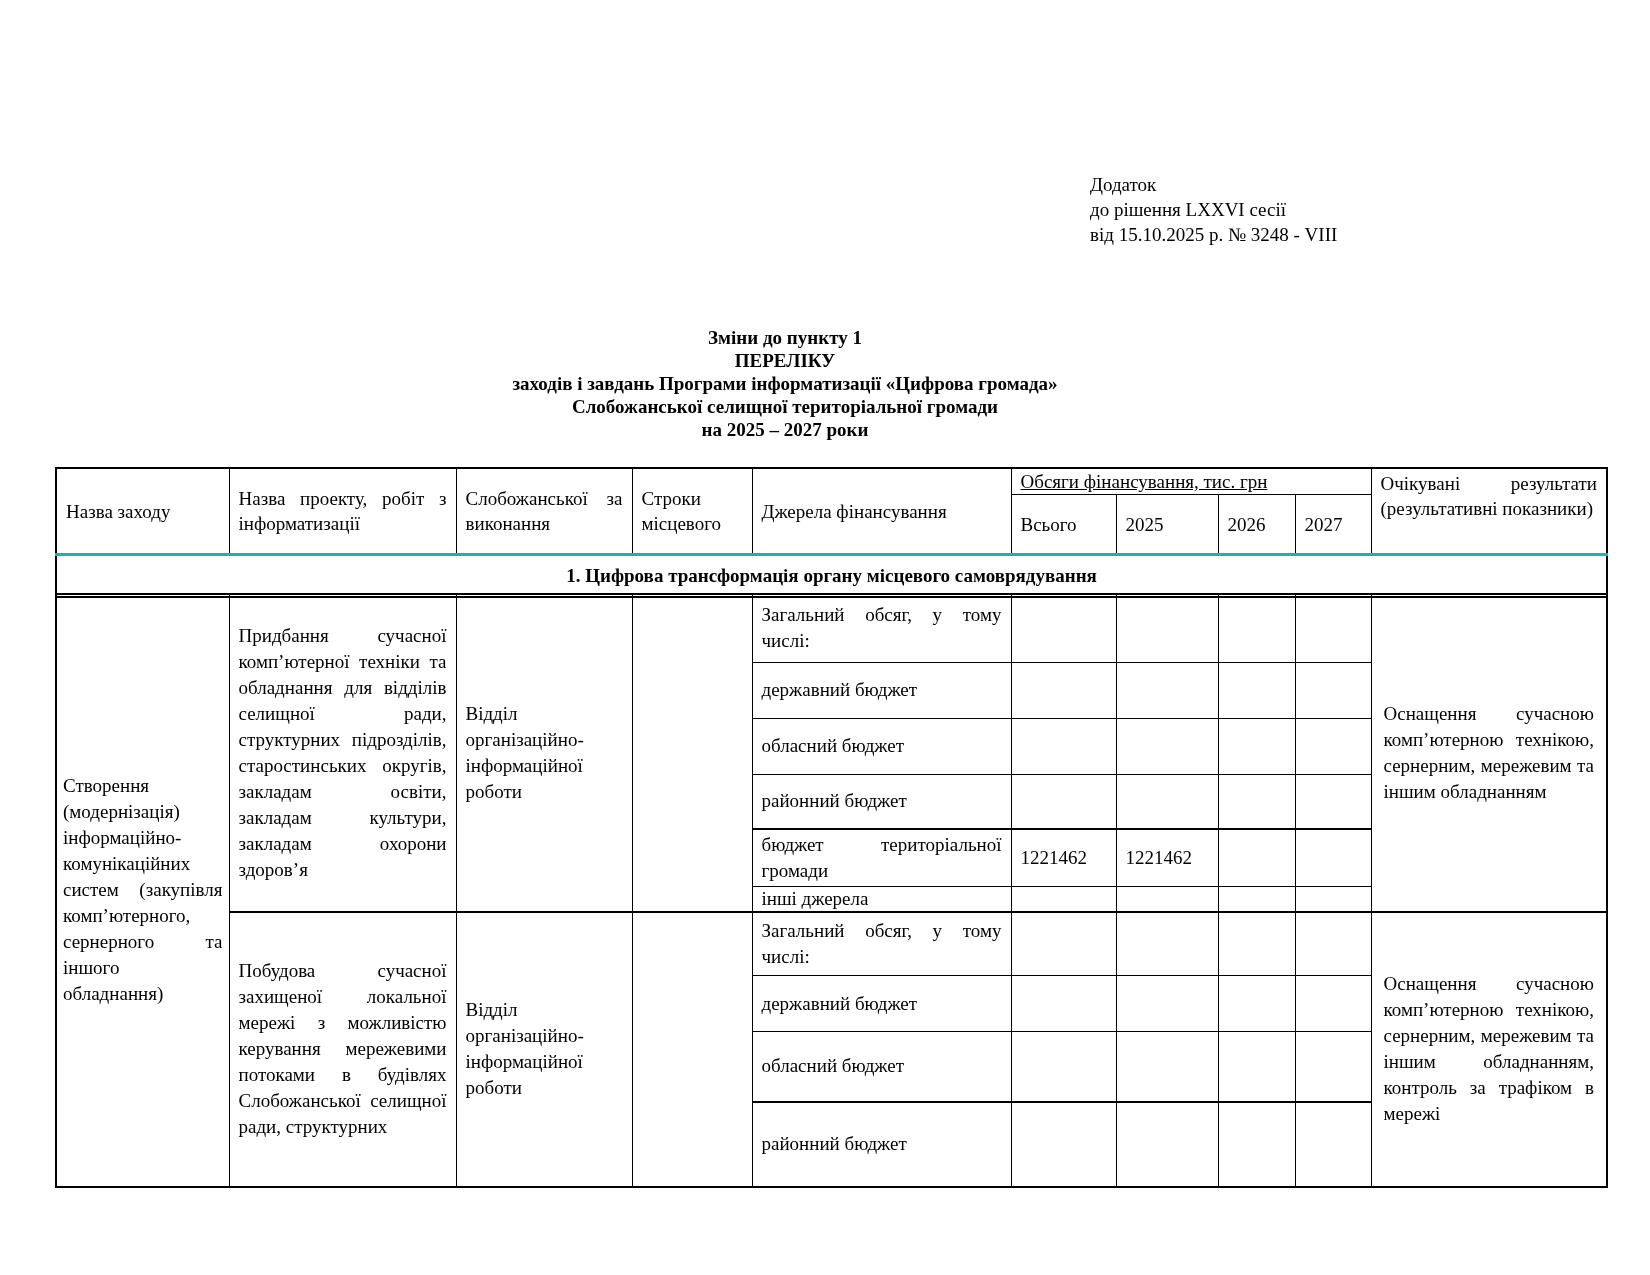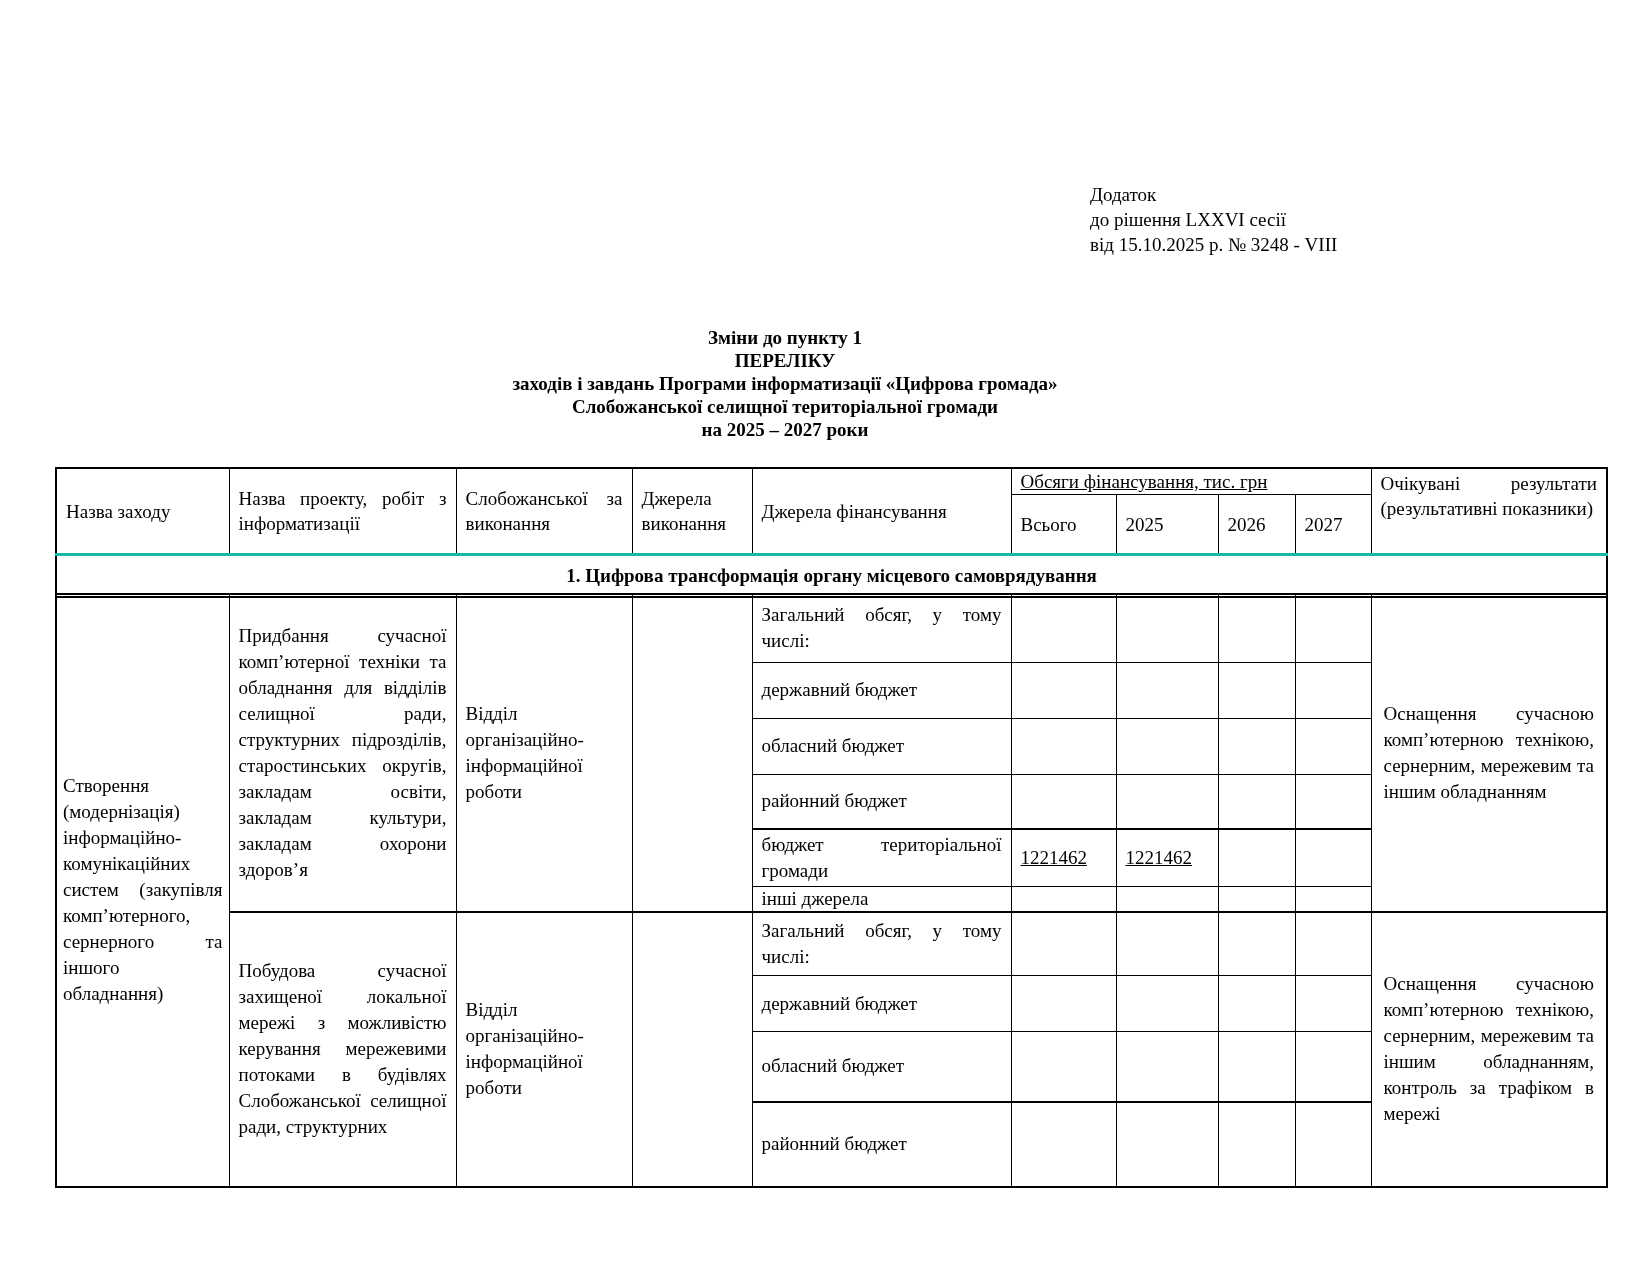"Додаток" .annex { top: 182px -> 172px }
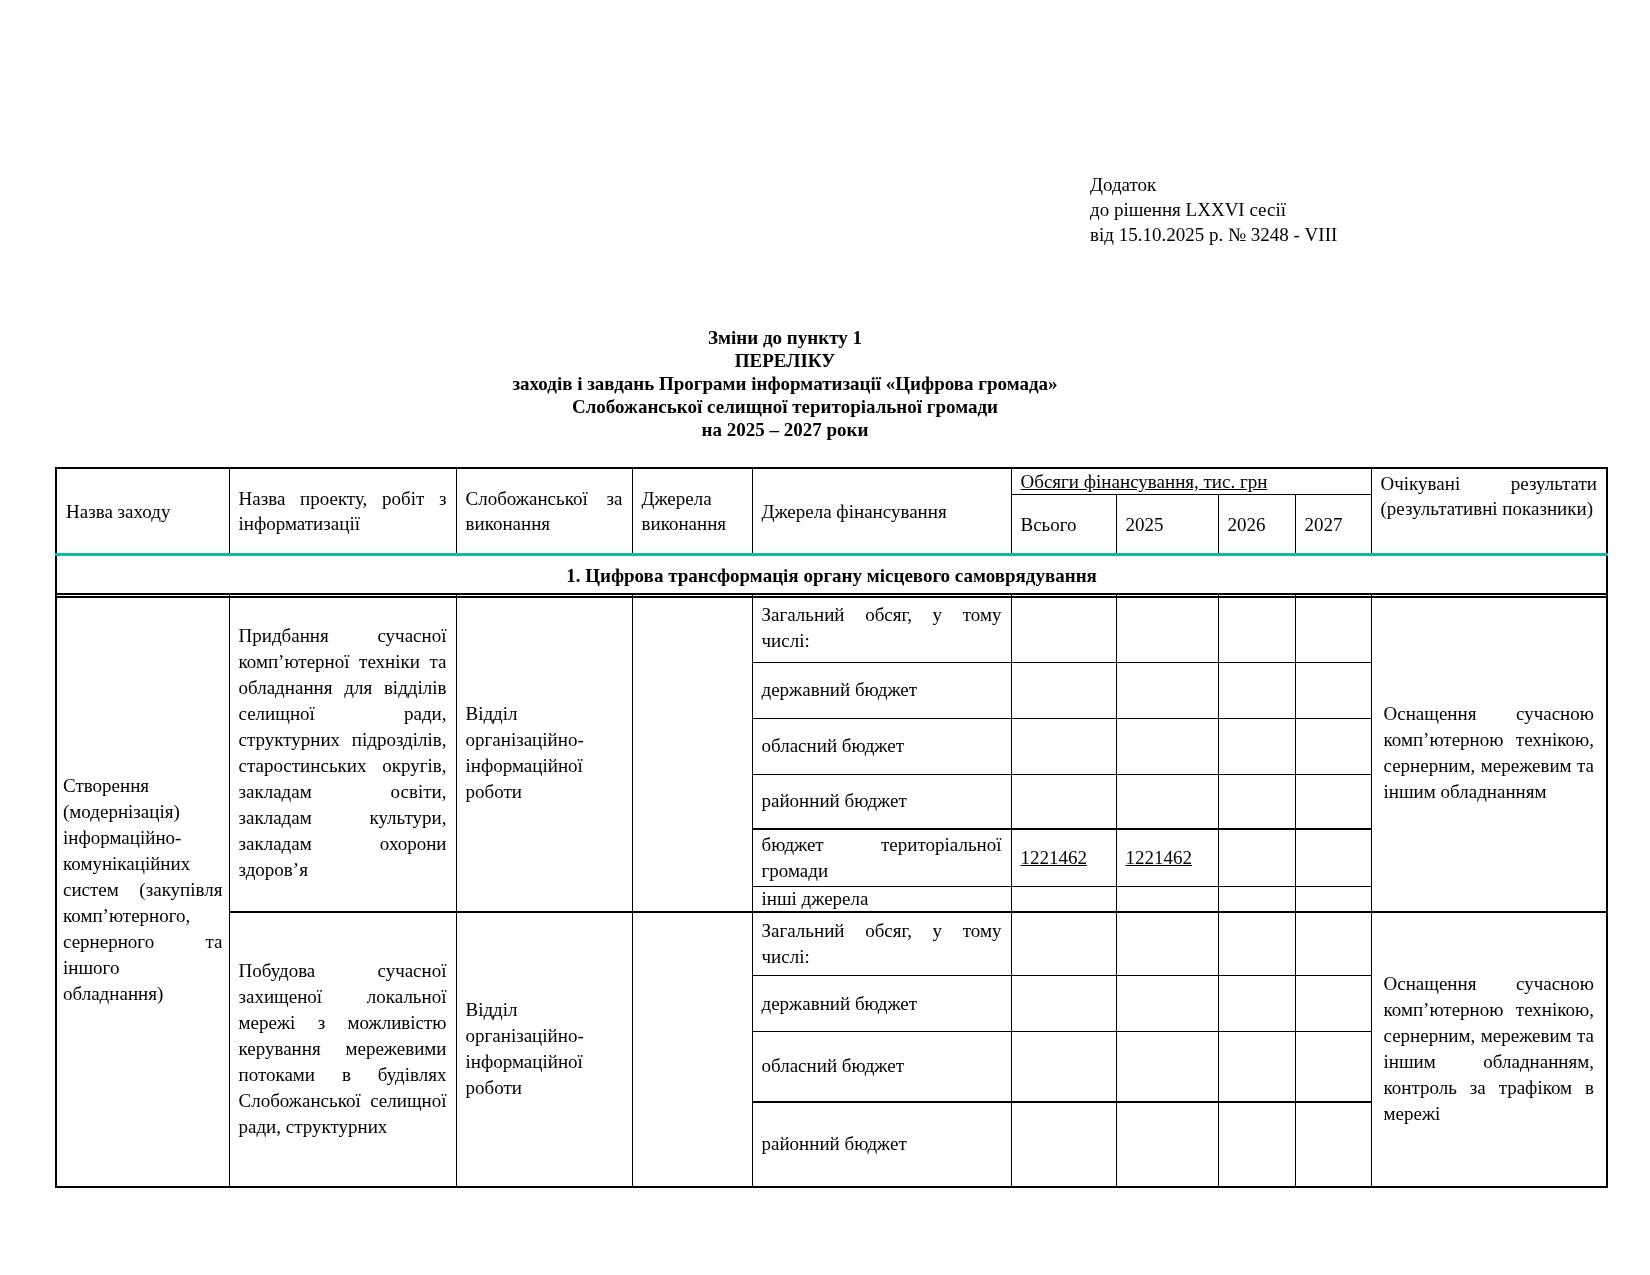"Джерела виконання" th { text: Джерела виконання -> Строки місцевого }
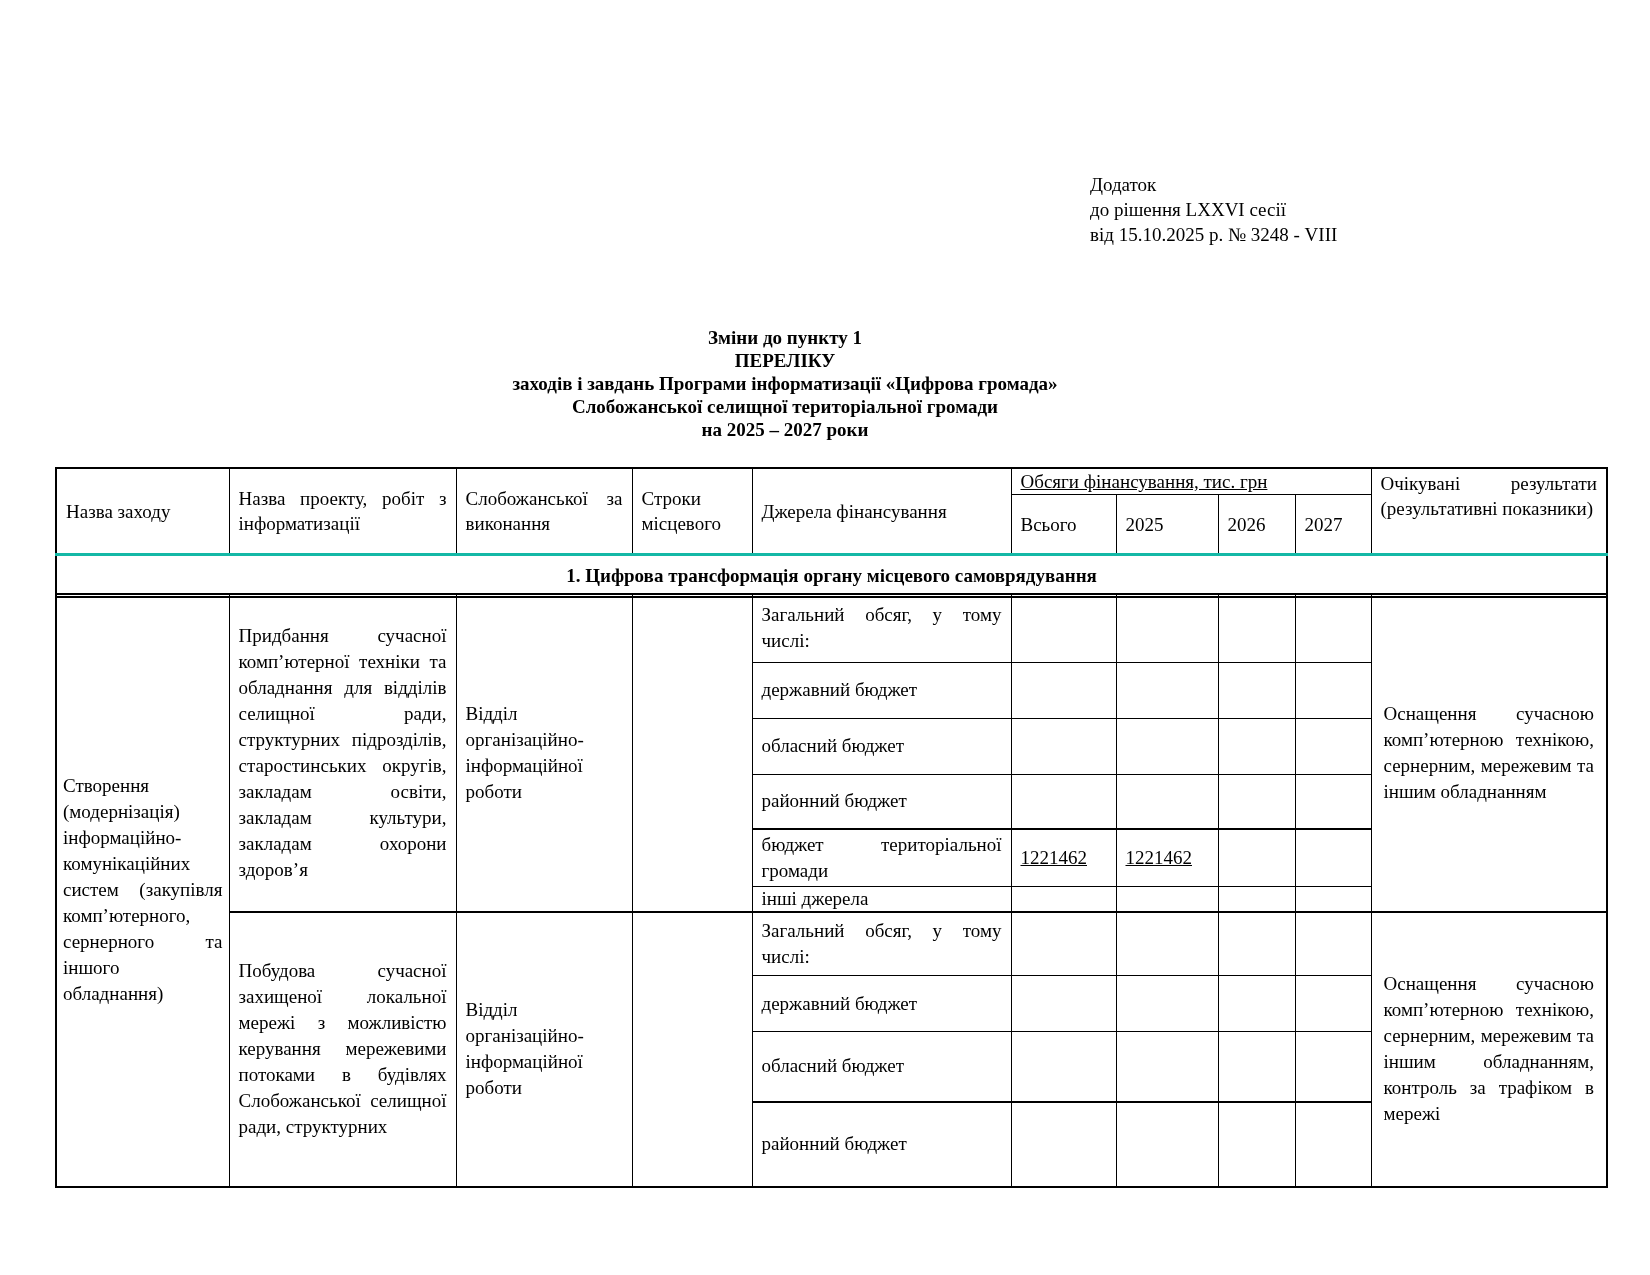"1221462" .c-val { text-decoration: underline -> none }
